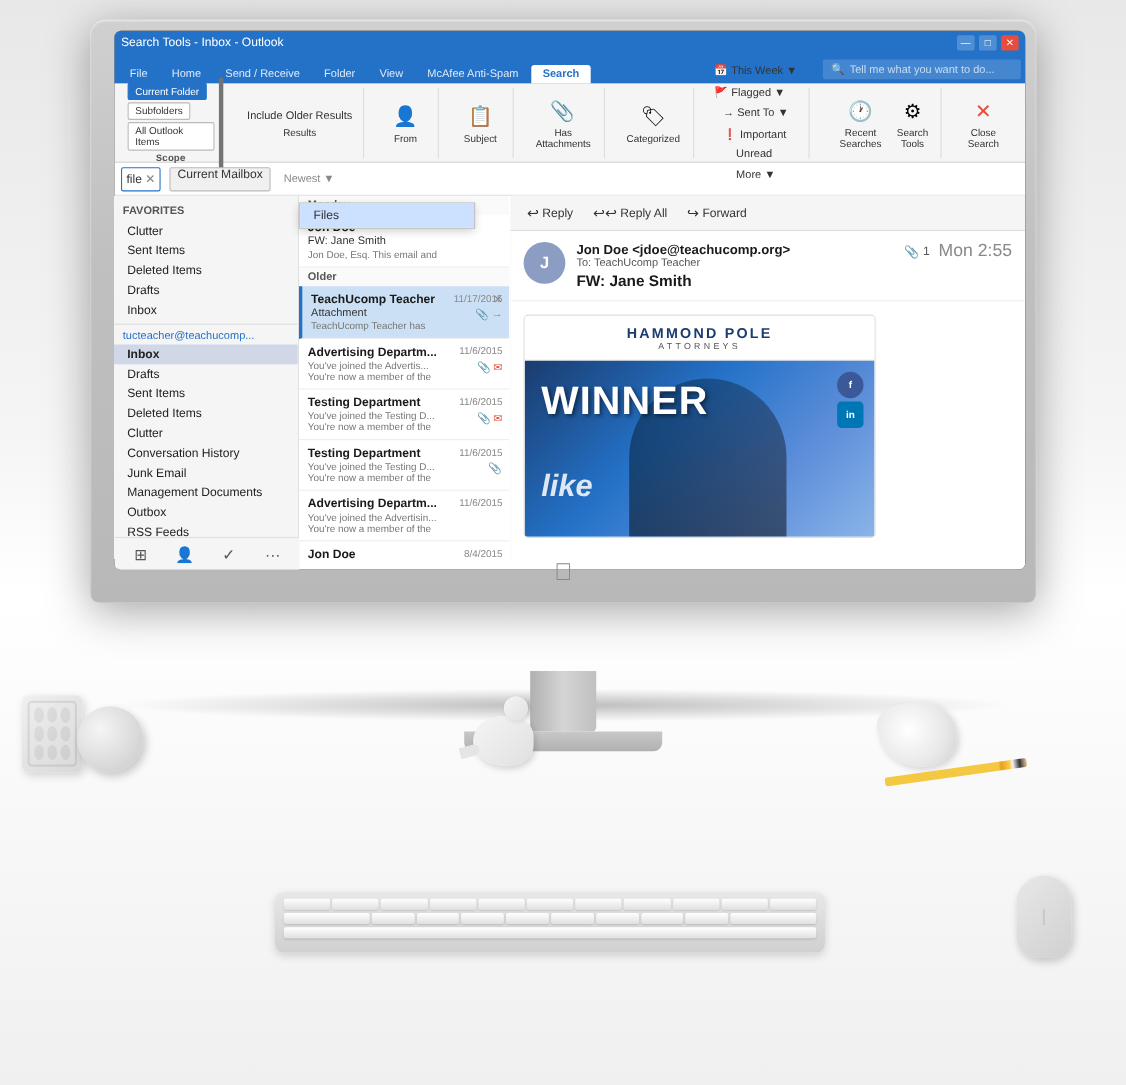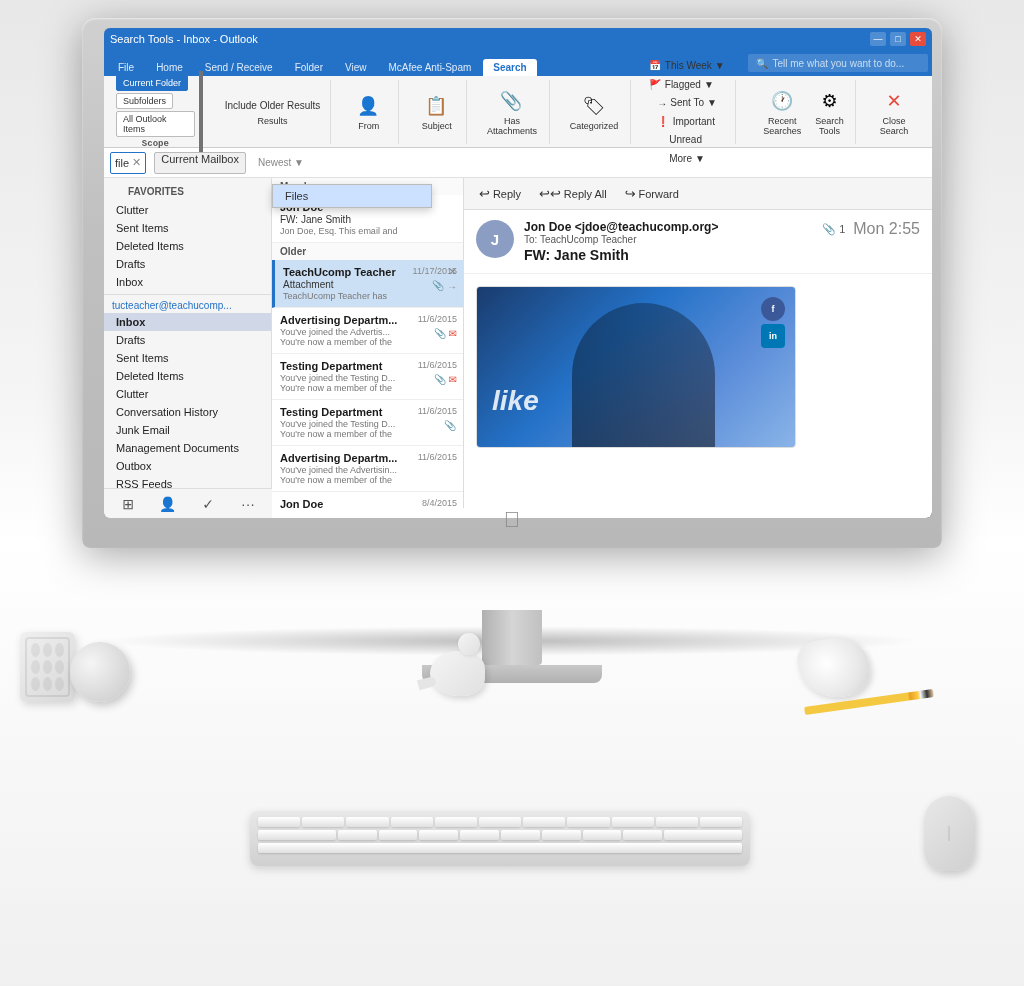"FAVORITES" .sidebar-section { margin-left: 16px -> none }
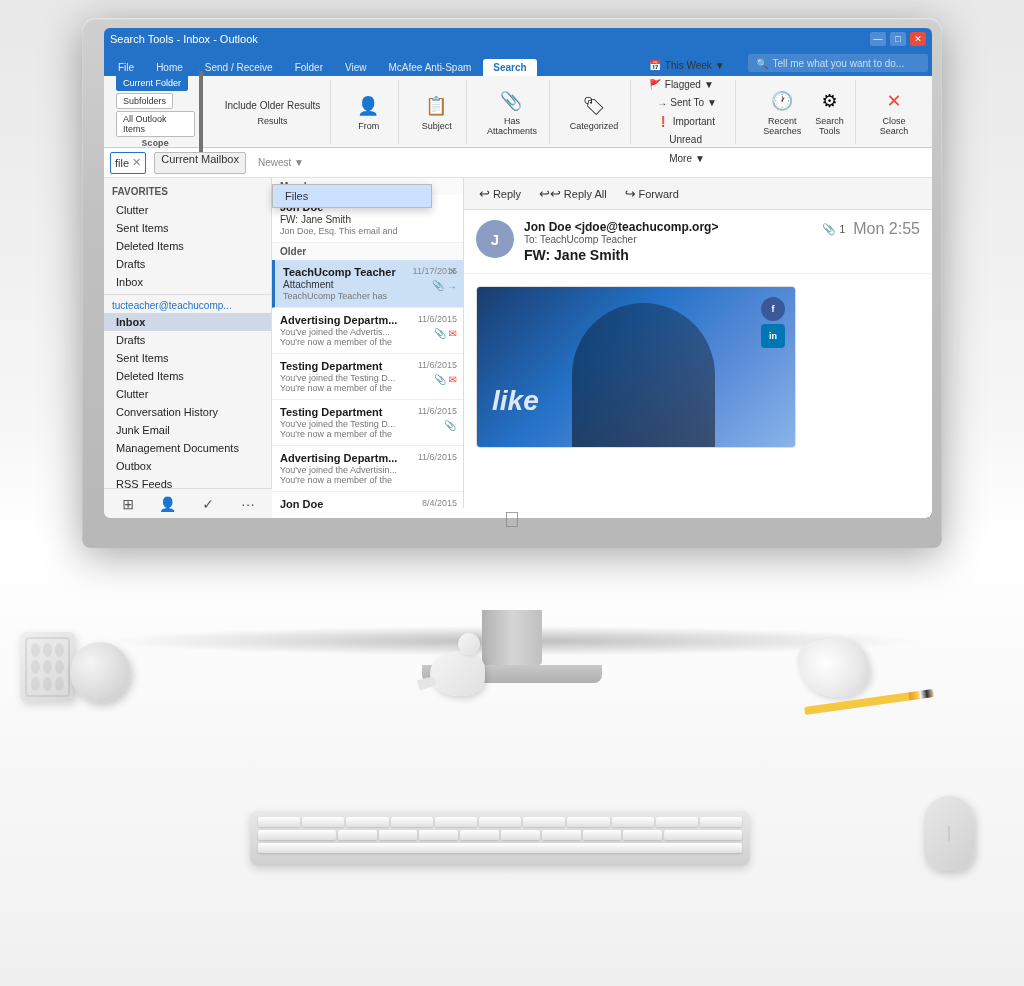"HAMMOND POLE" div.image-card-header { html: none -> <div> <div> <div>HAMMOND POLE</div> <div>ATTORNEYS</div> </div> </div> }
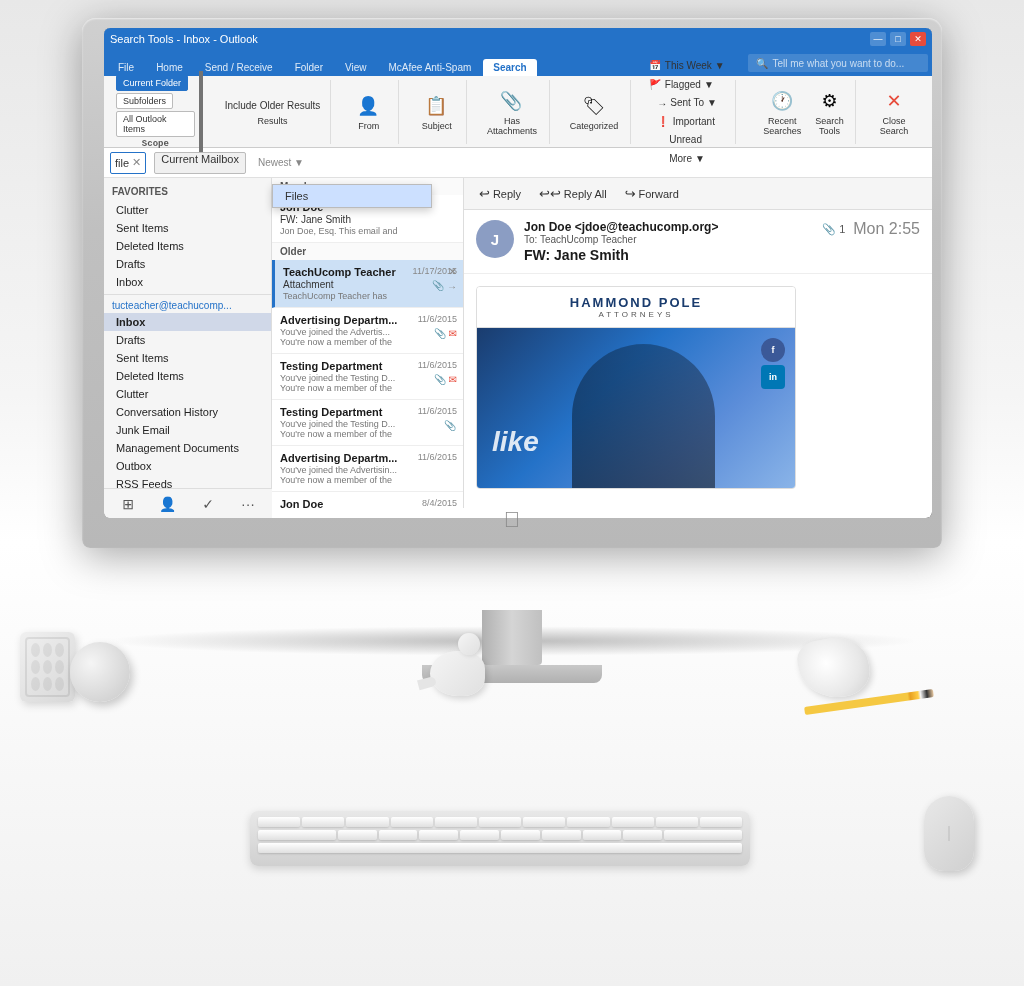"WINNER" div.winner-overlay { html: none -> <div> <div>WINNER</div> </div> }
